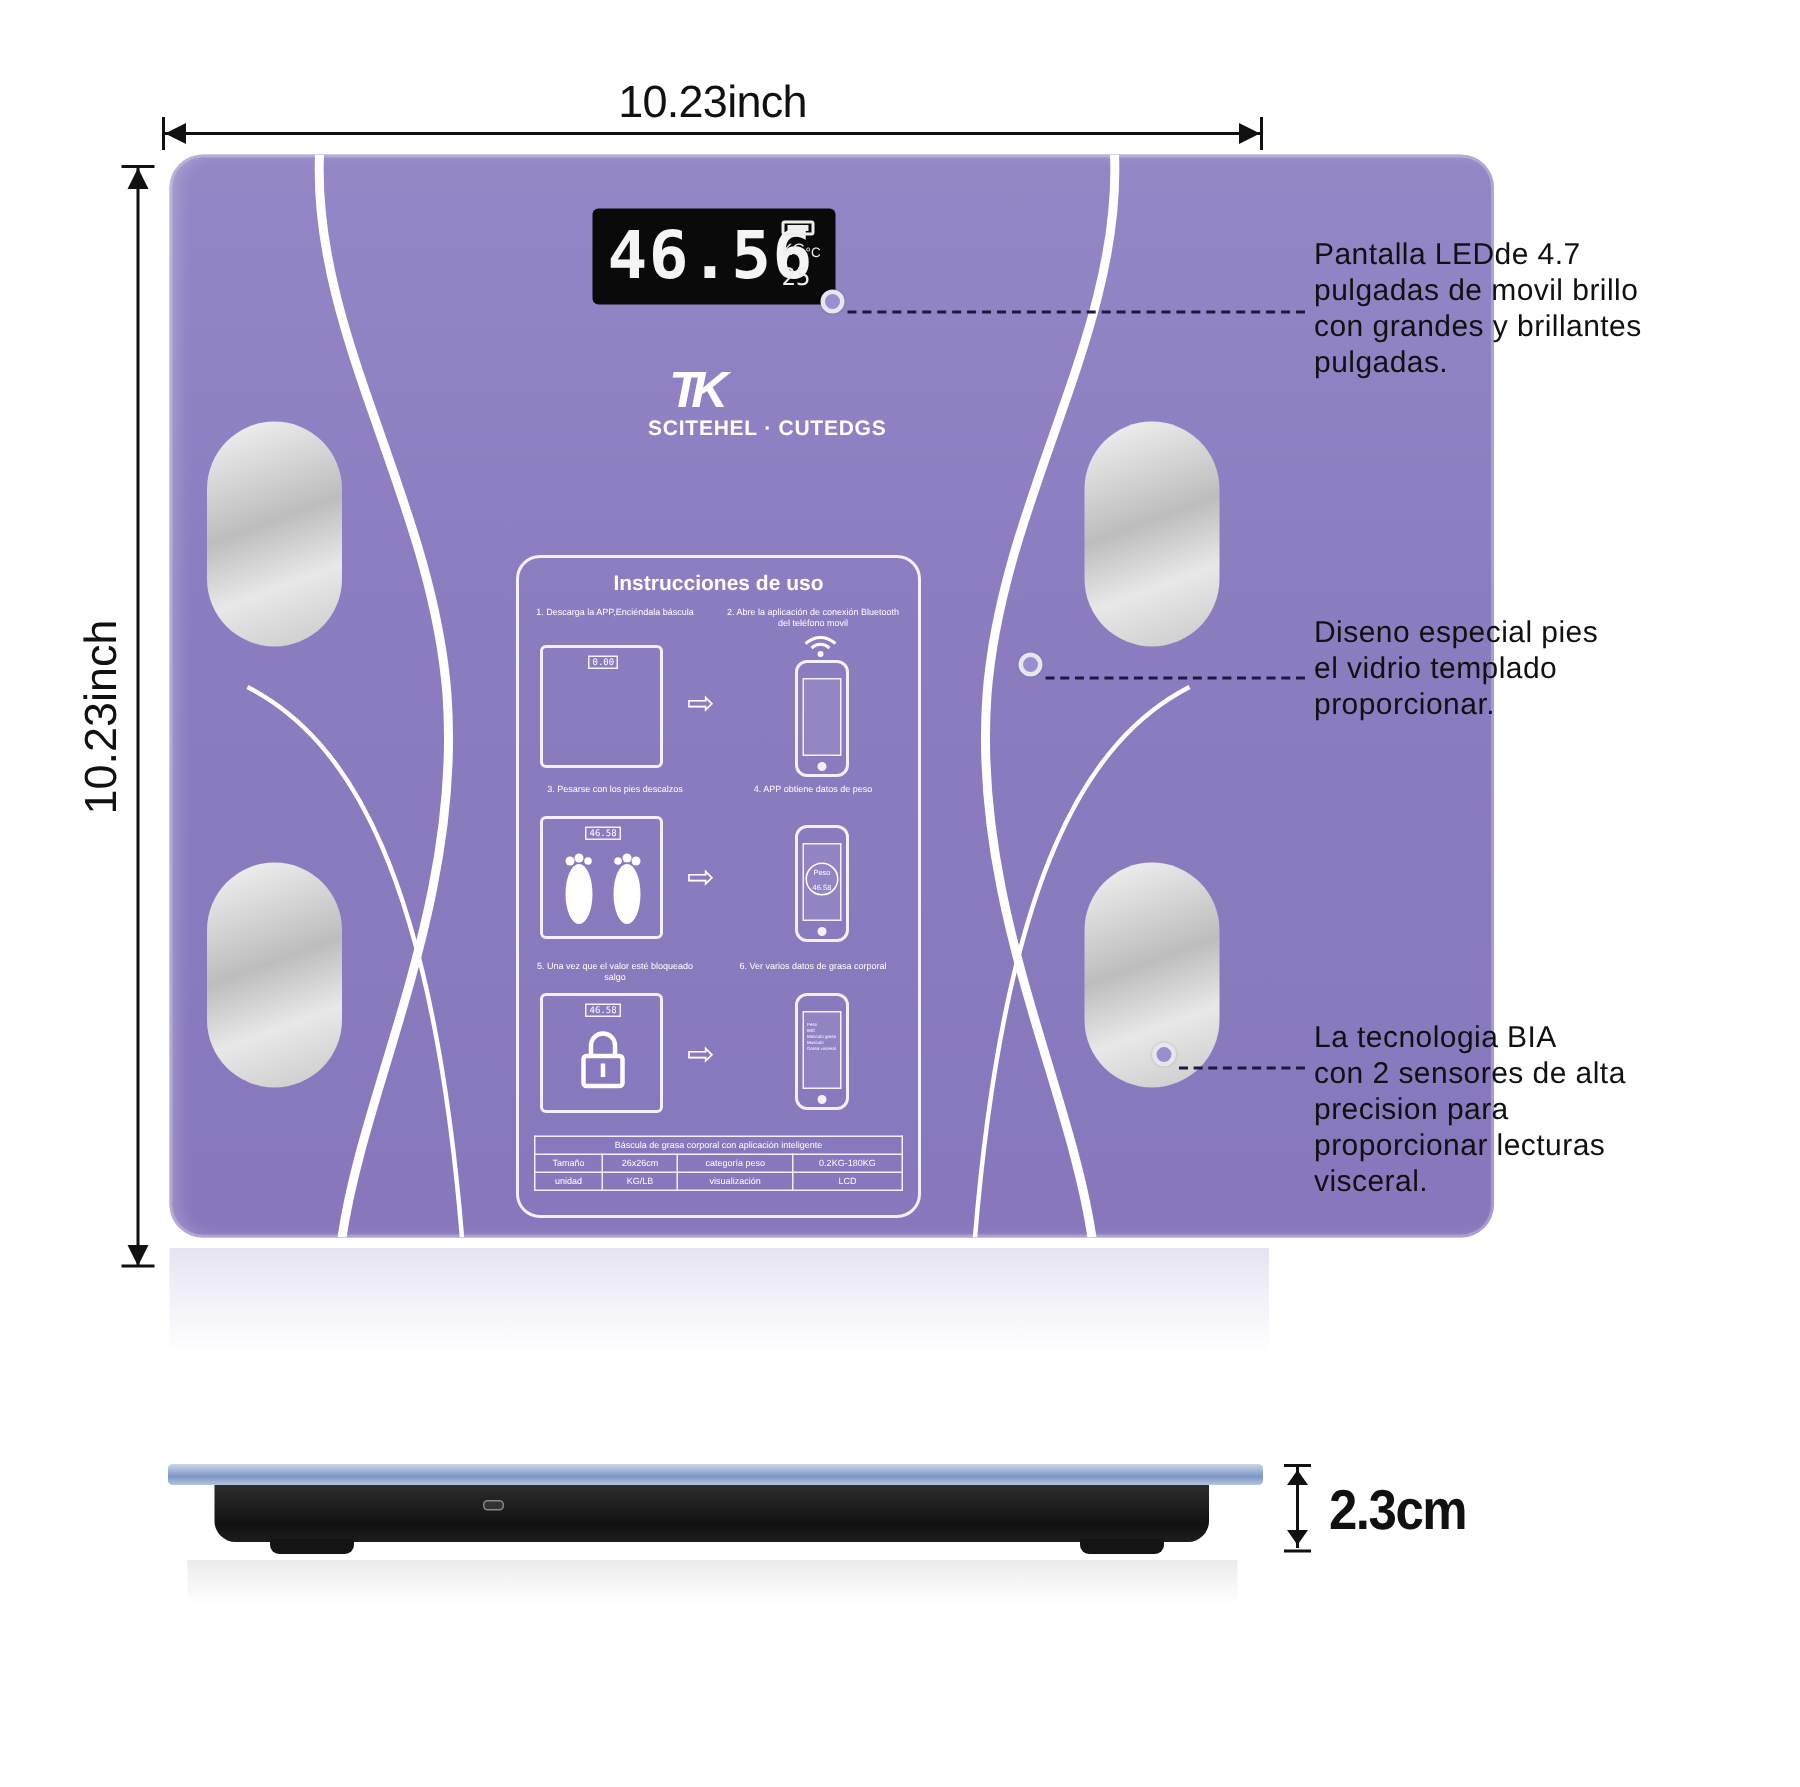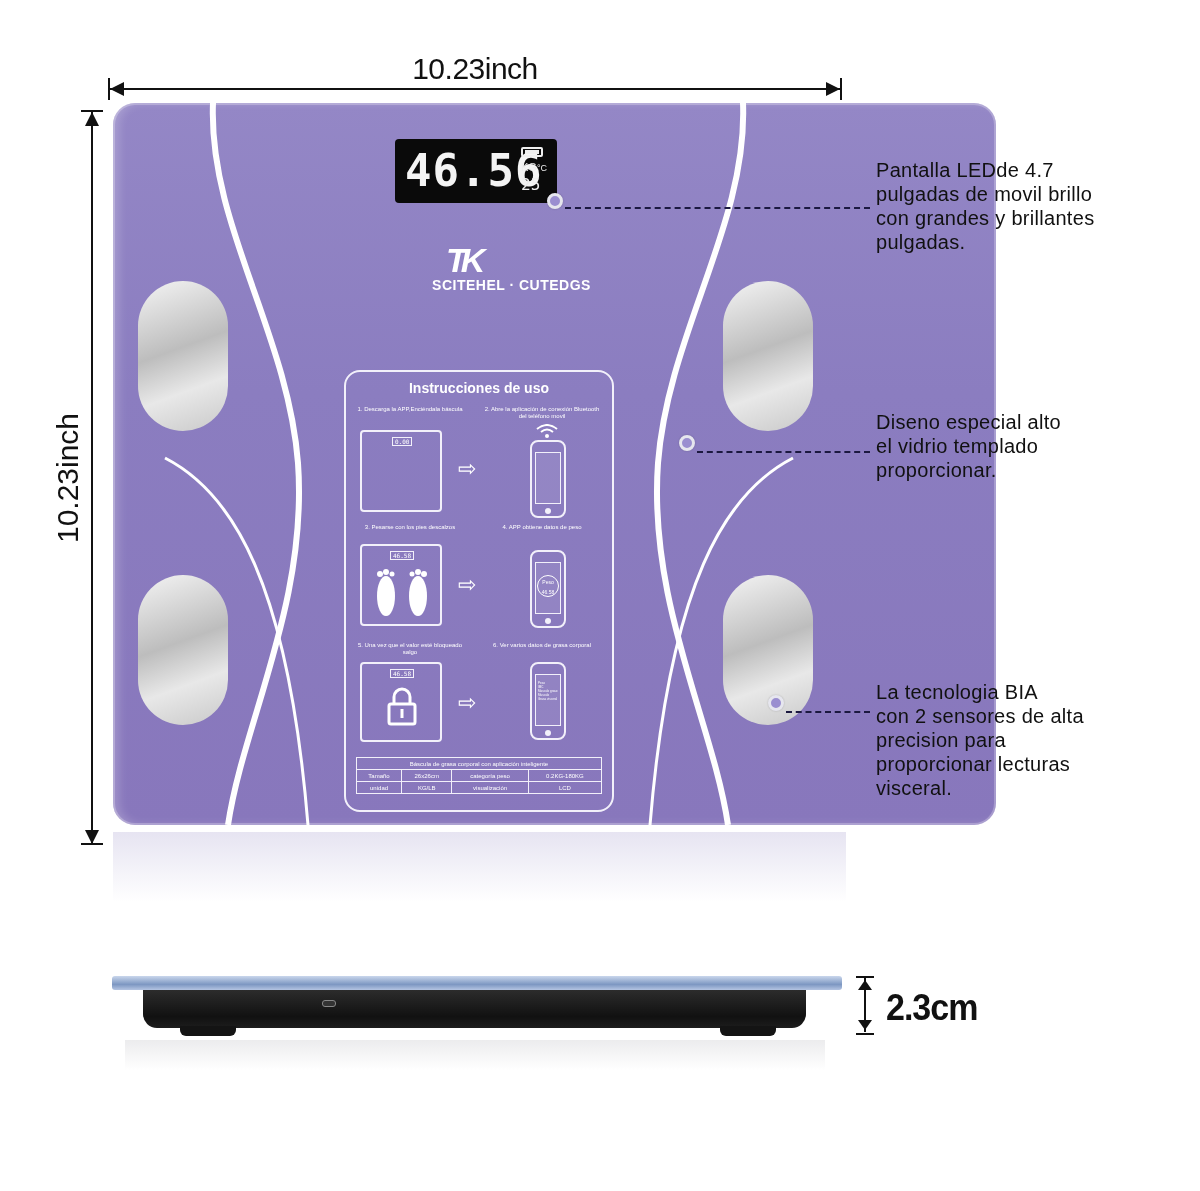"Diseno especial alto" div { text: alto -> pies }
